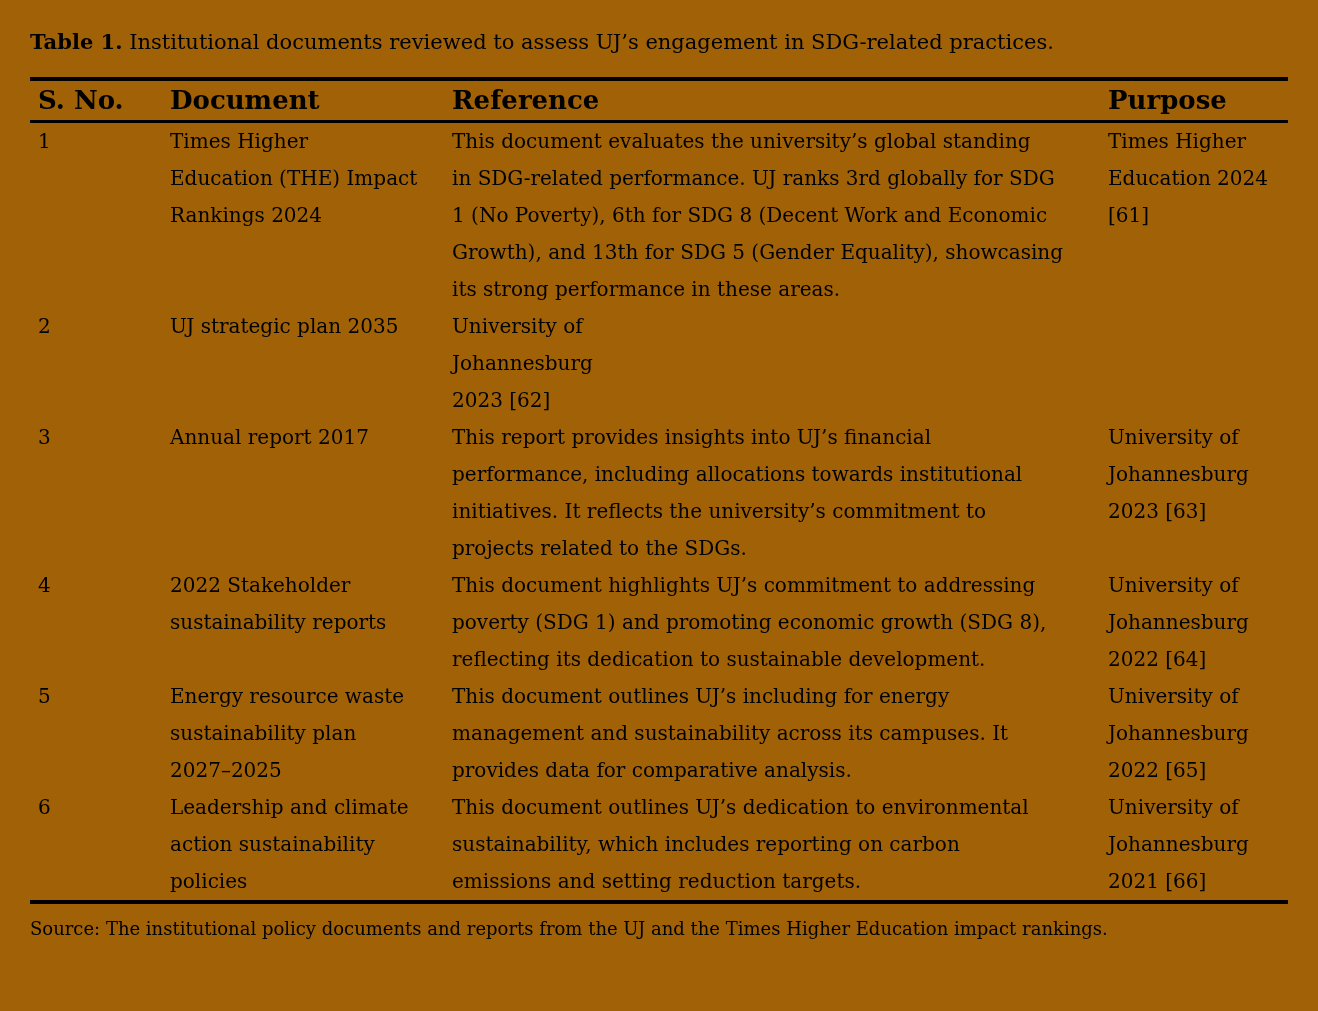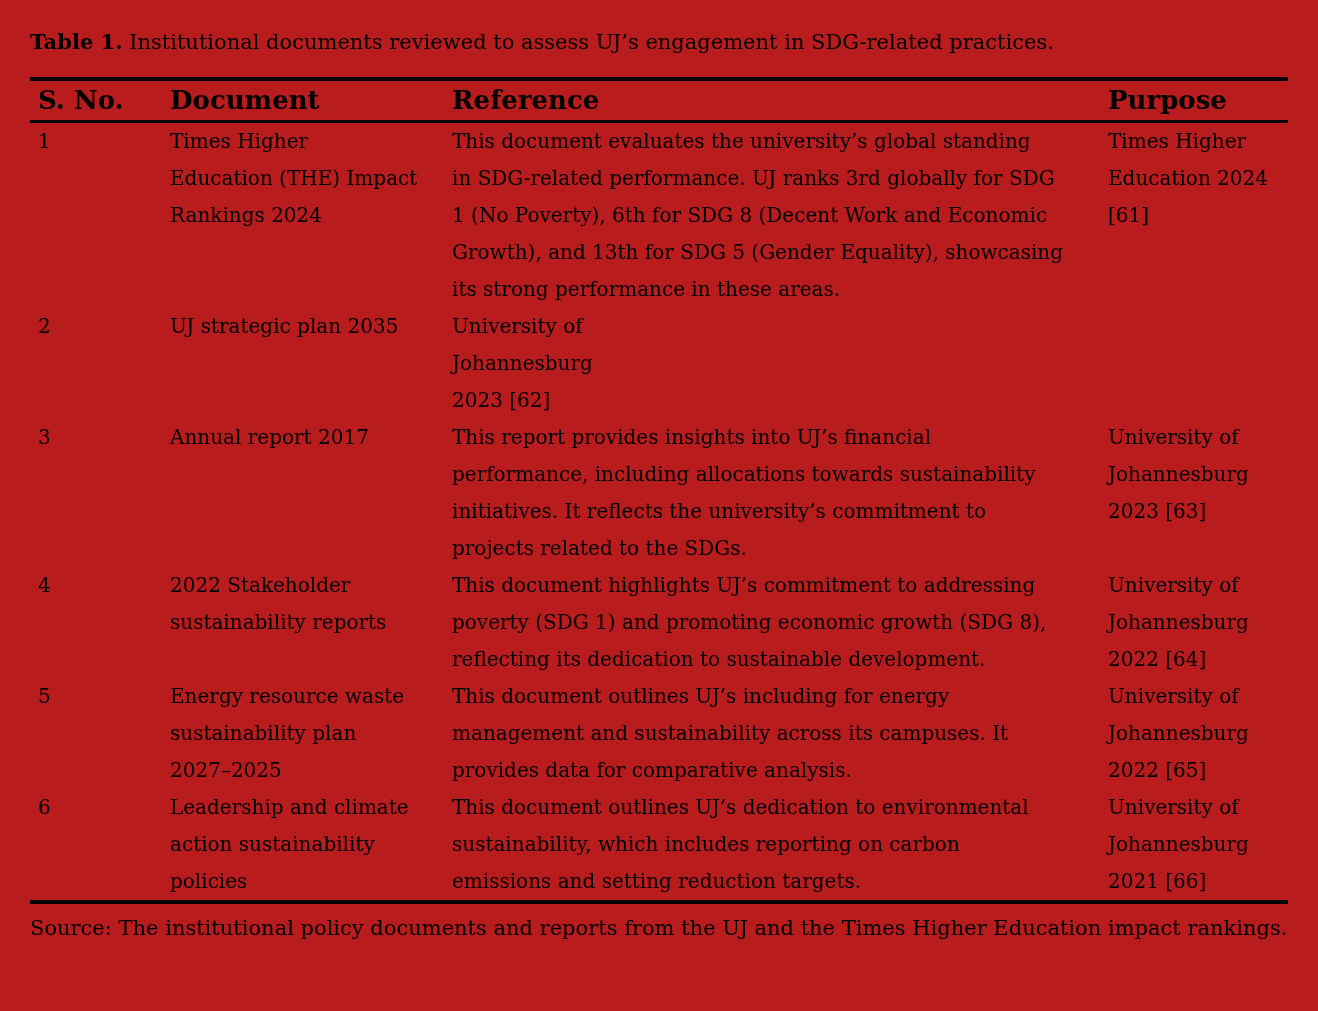"Table 1. Institutional documents" .page { background: #b91c1c -> #a16207 }
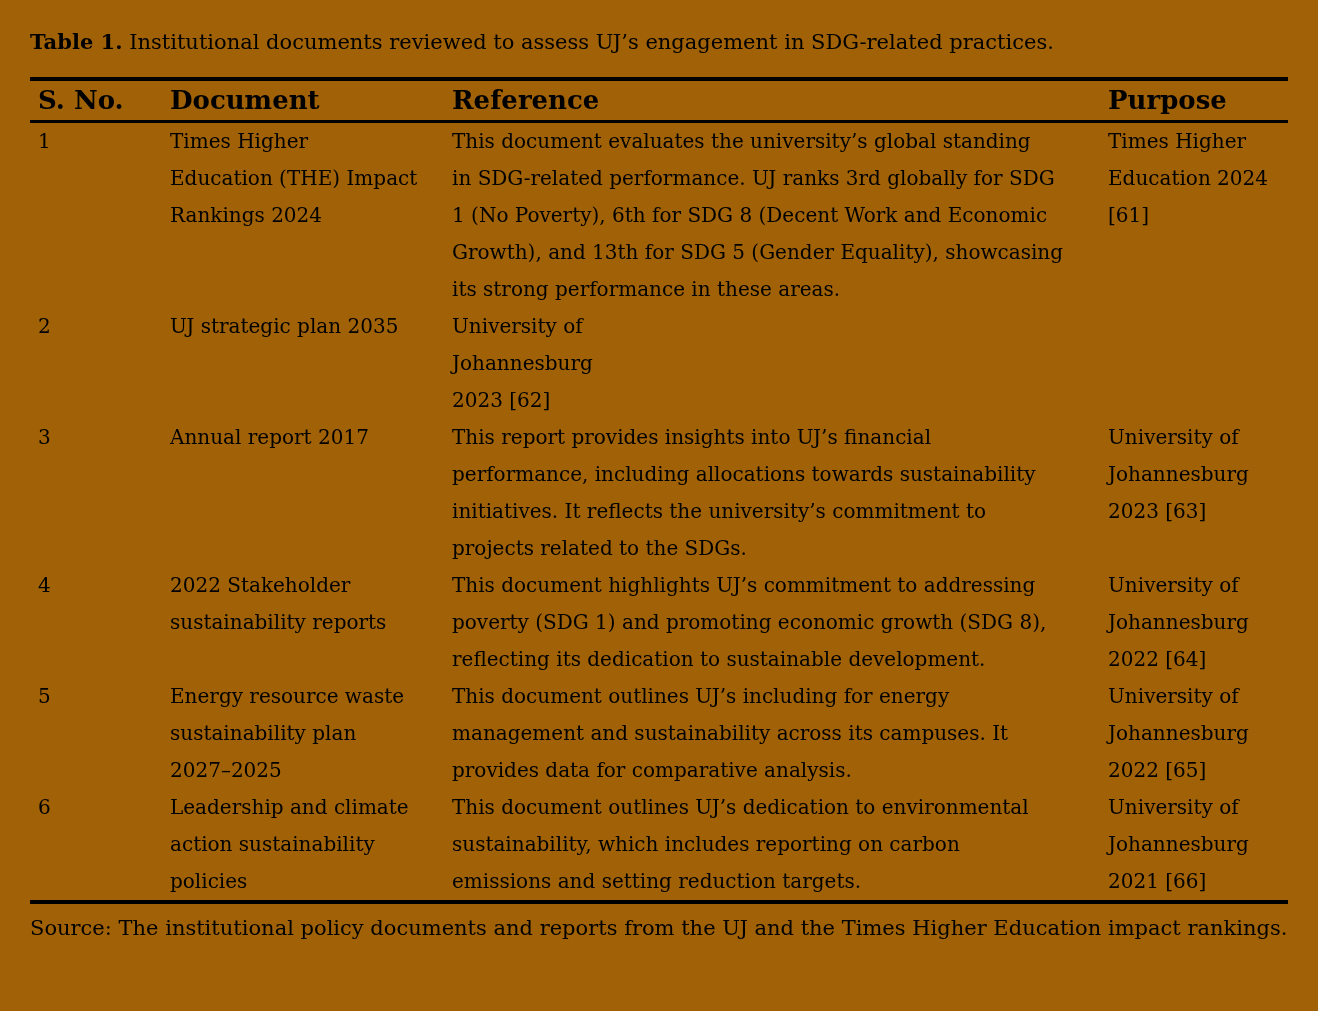"This report provides insights into" div.cell { text: sustainability -> institutional }
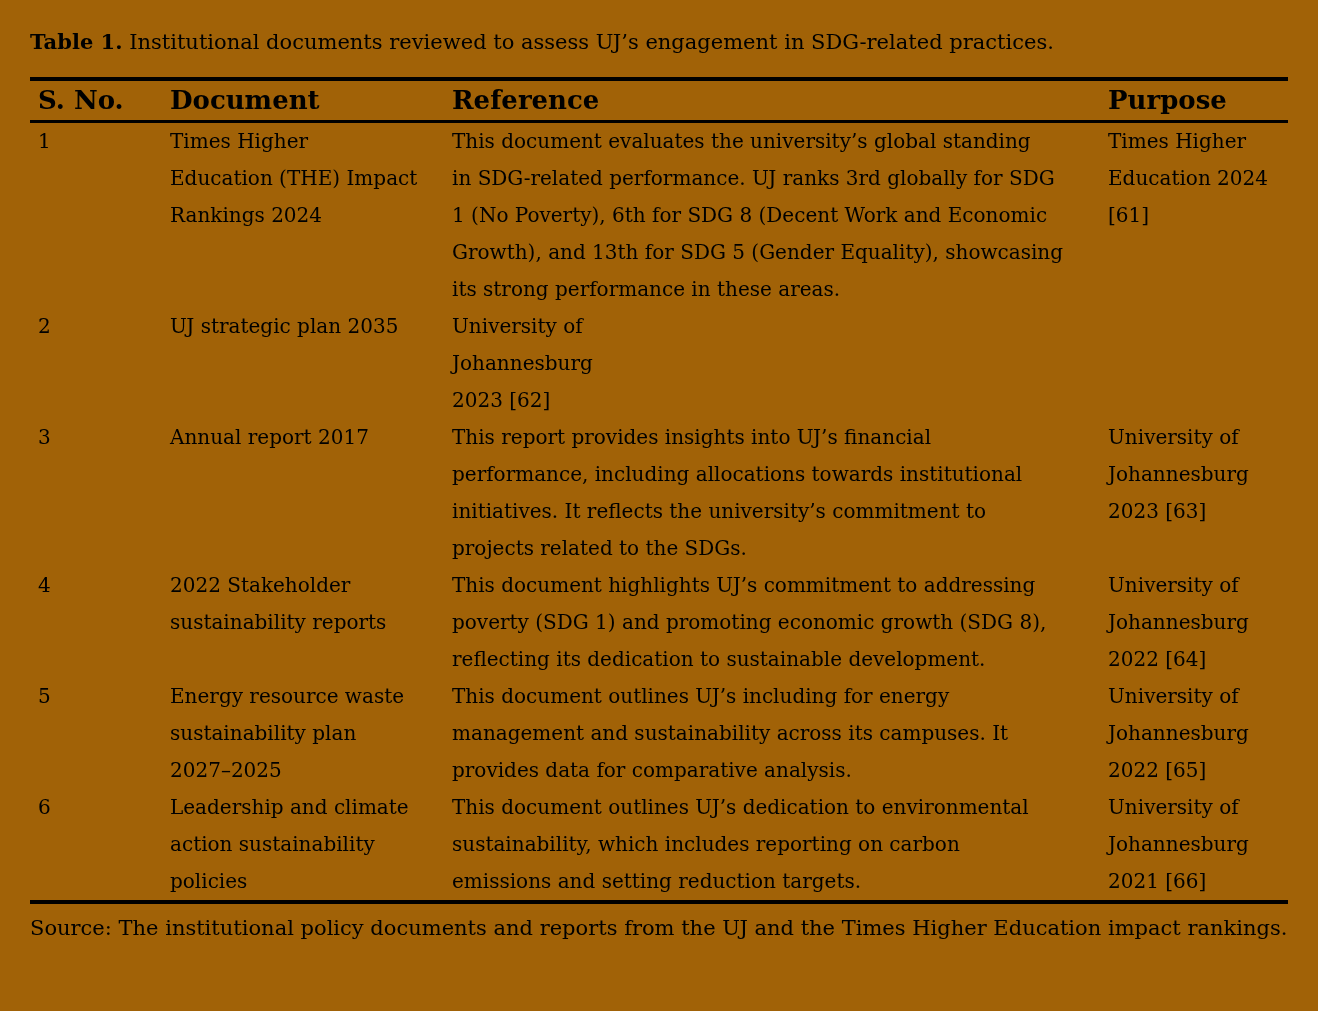"Source: The institutional policy" .source { font-size: 21px -> 18px }
